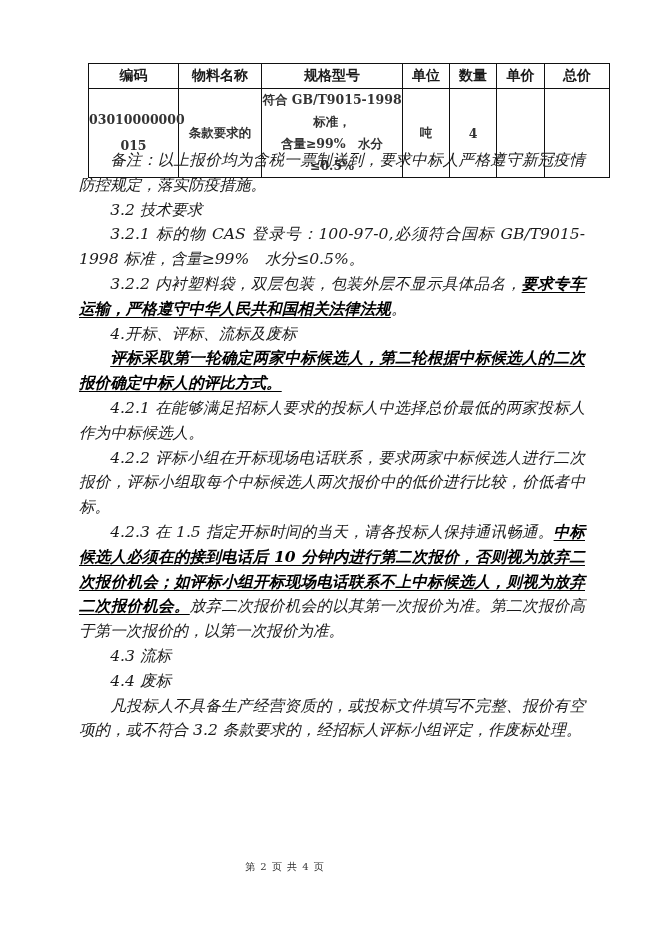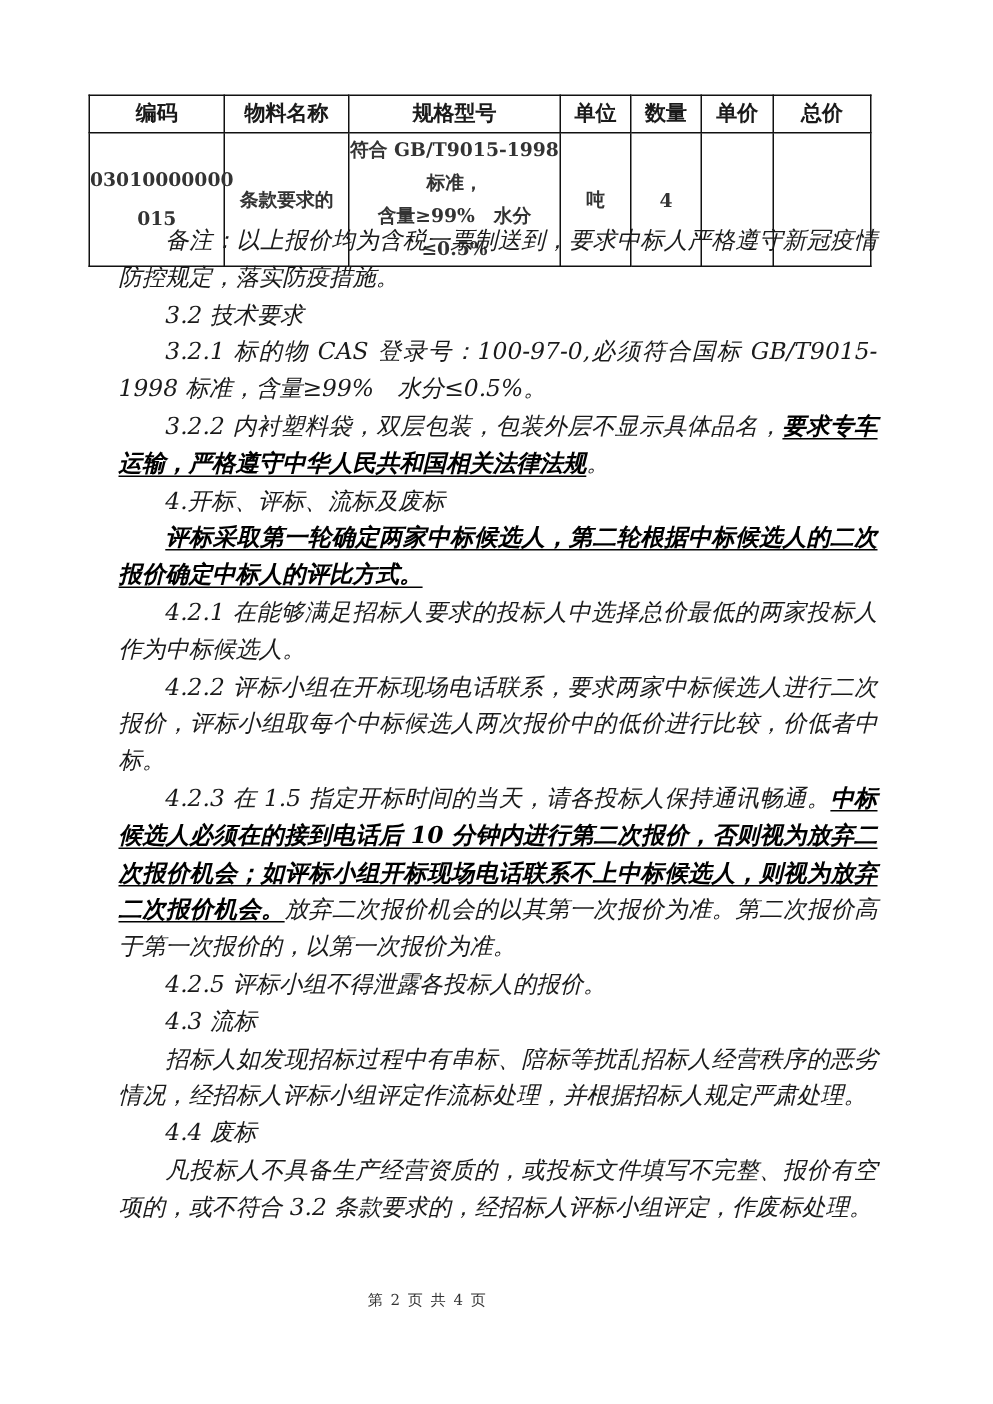"编码" table.quote { left: 59px -> 88px }
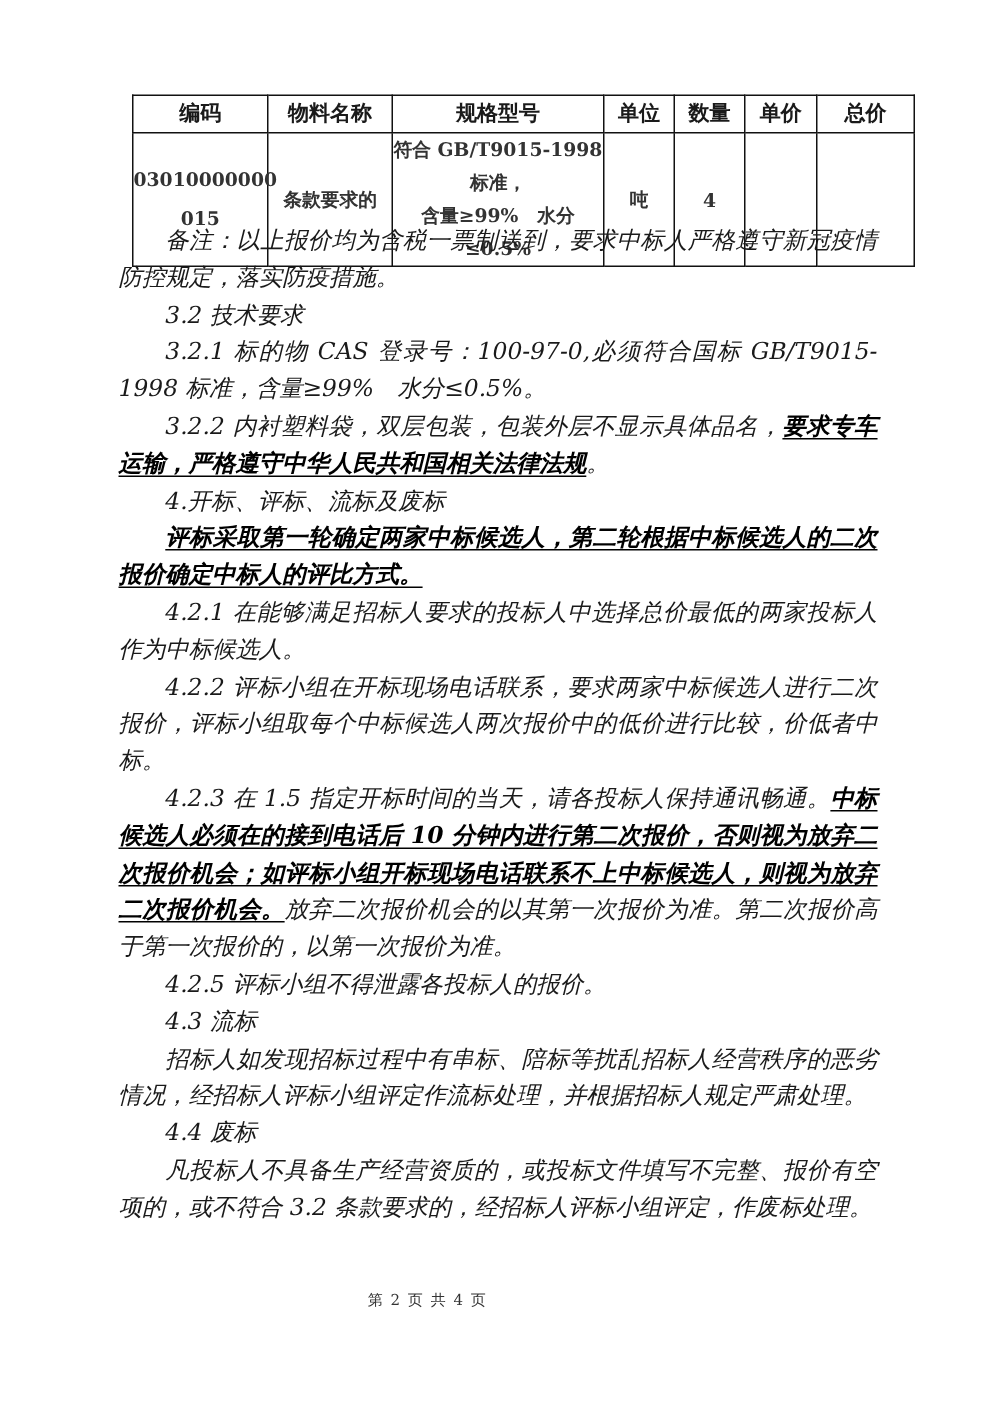"4.2.5 评标小组不得泄露各投标人的报价。" p.ind { html: <p>4.2.5 评标小组不得泄露各投标人的报价。</p> -> none }
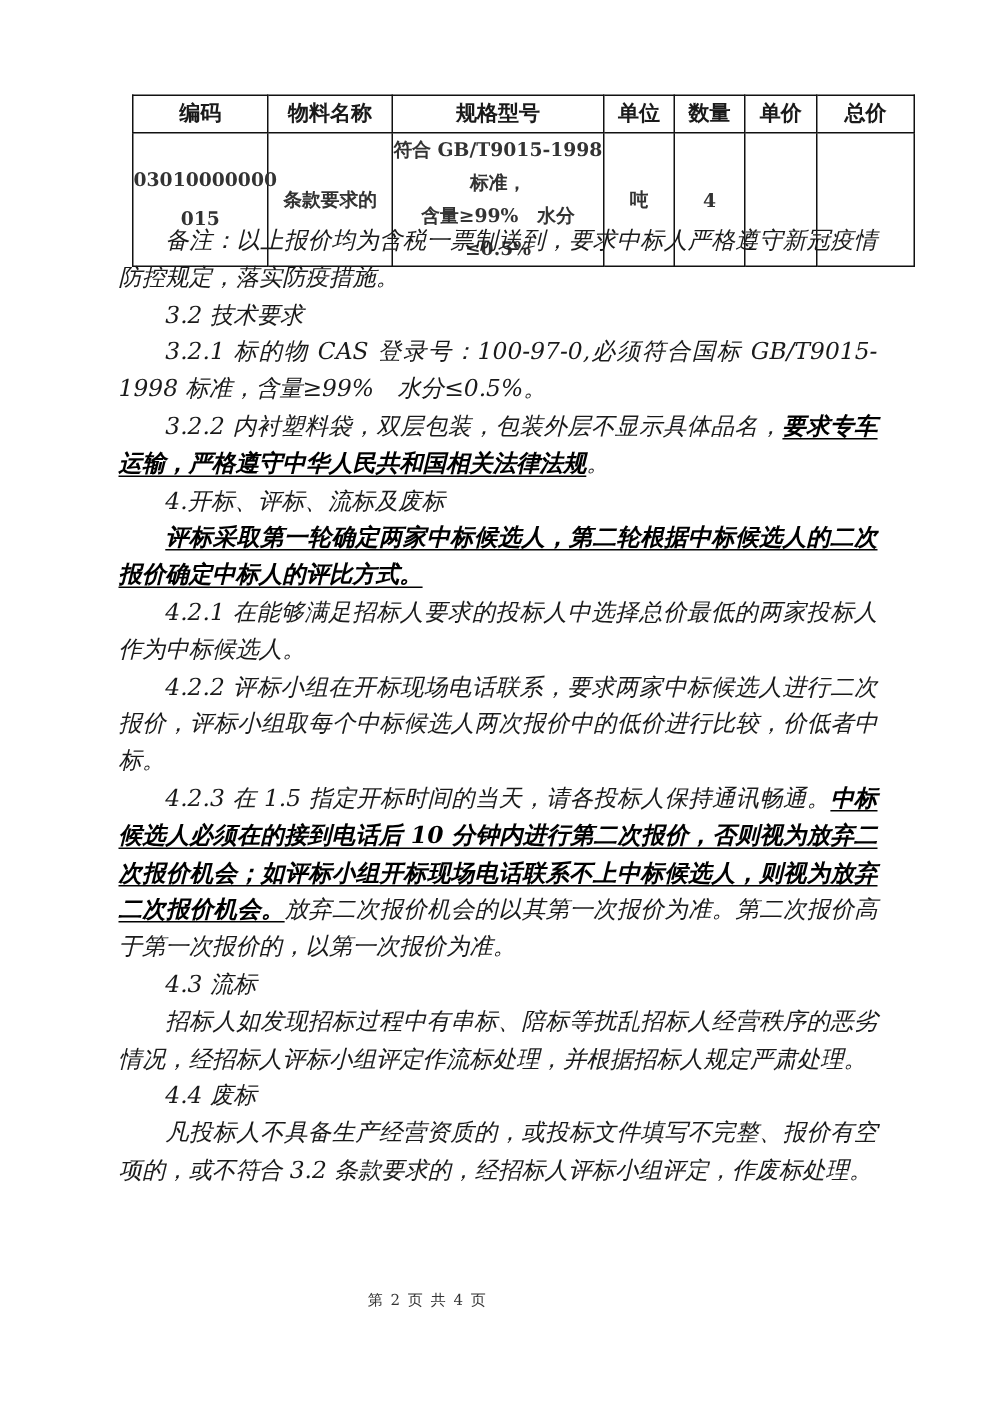"招标人如发现招标过程中有串标、陪标等扰乱招标人经营秩序的恶劣情况，经招标人评标小" p.ind { html: <p>招标人如发现招标过程中有串标、陪标等扰乱招标人经营秩序的恶劣情况，经招标人评标小组评定作流标处理，并根据招标人规定严肃处理。</p> -> none }
